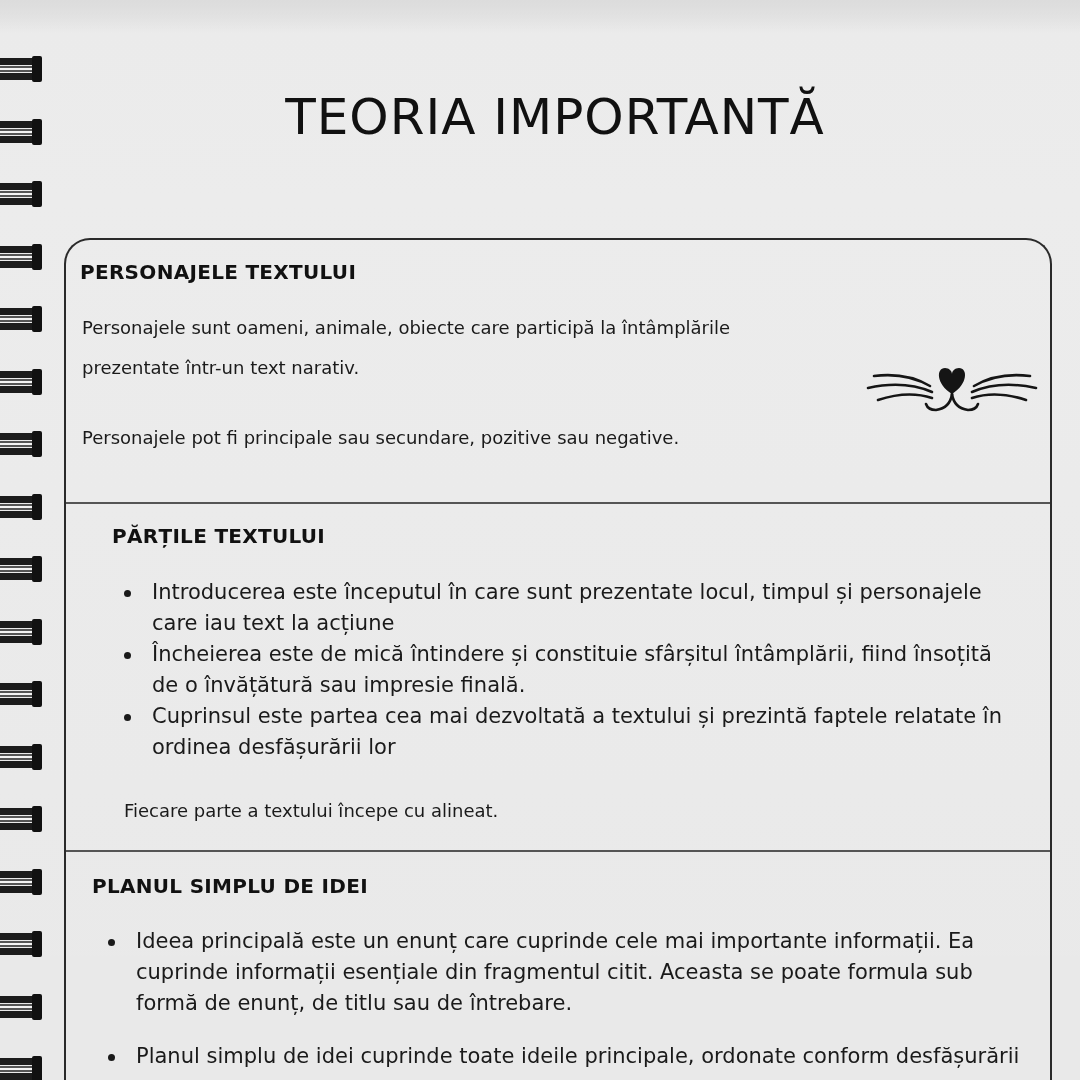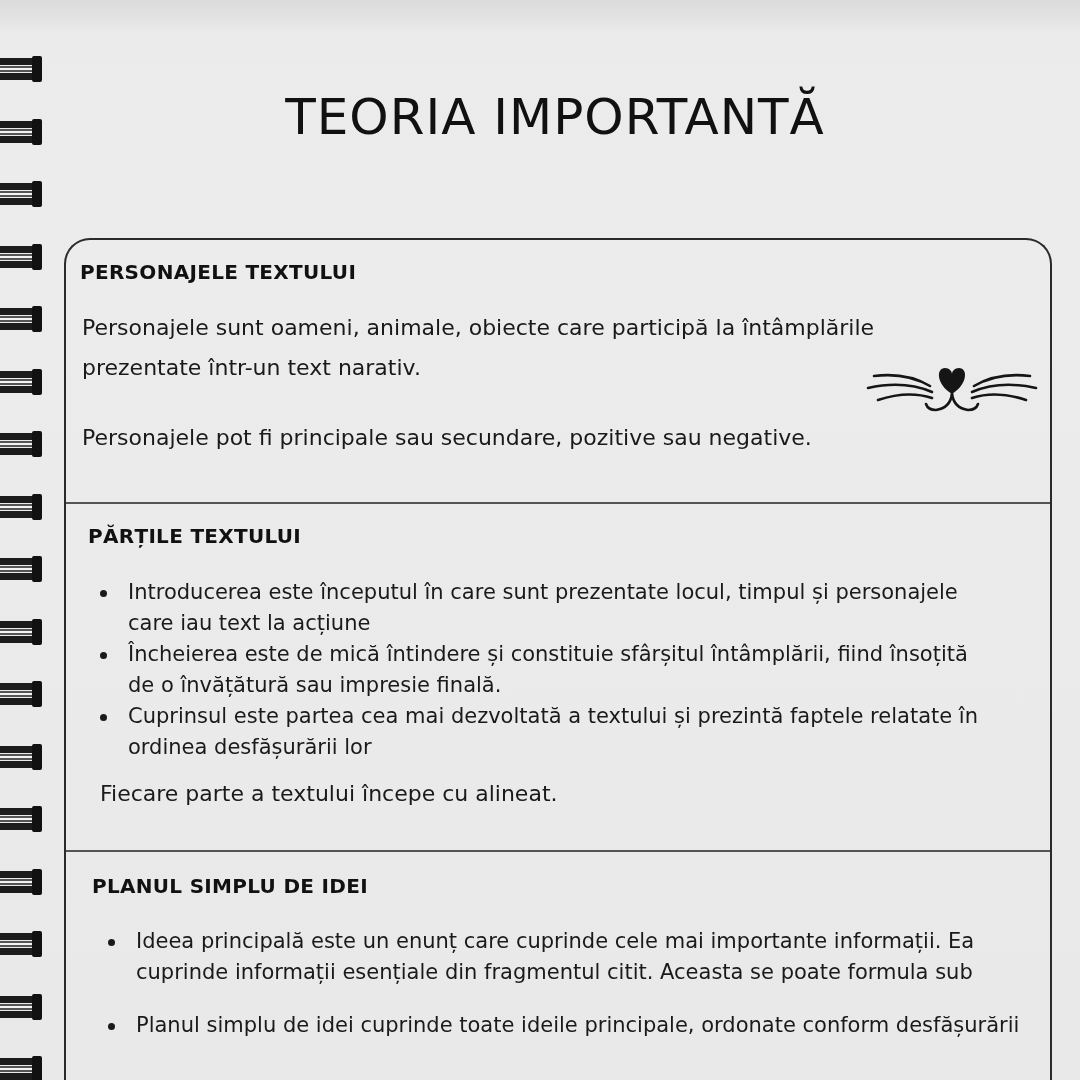"Personajele sunt oameni, animale," .para { font-size: 22px -> 18px }
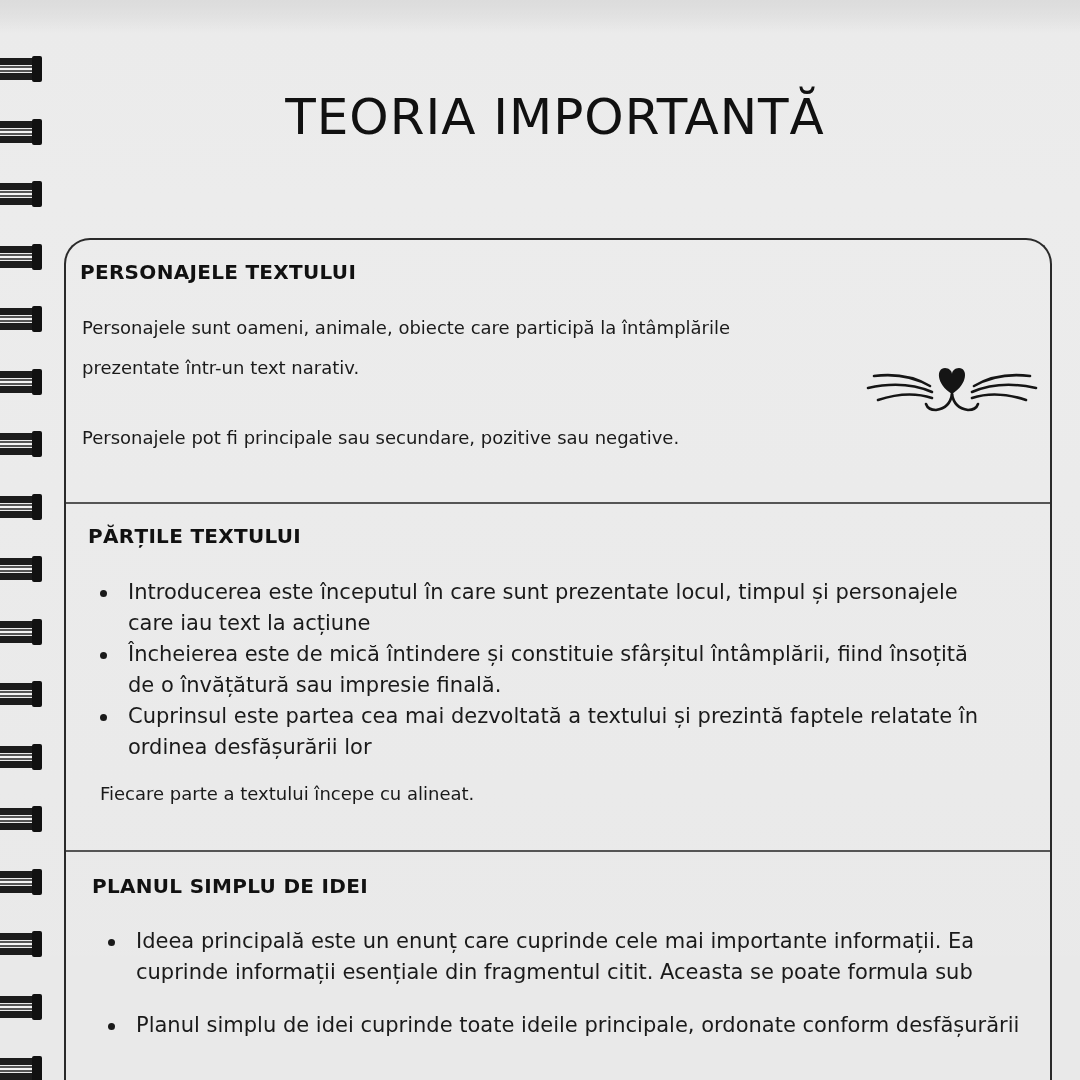"PĂRȚILE TEXTULUI" div.section { margin-left: none -> 24px }
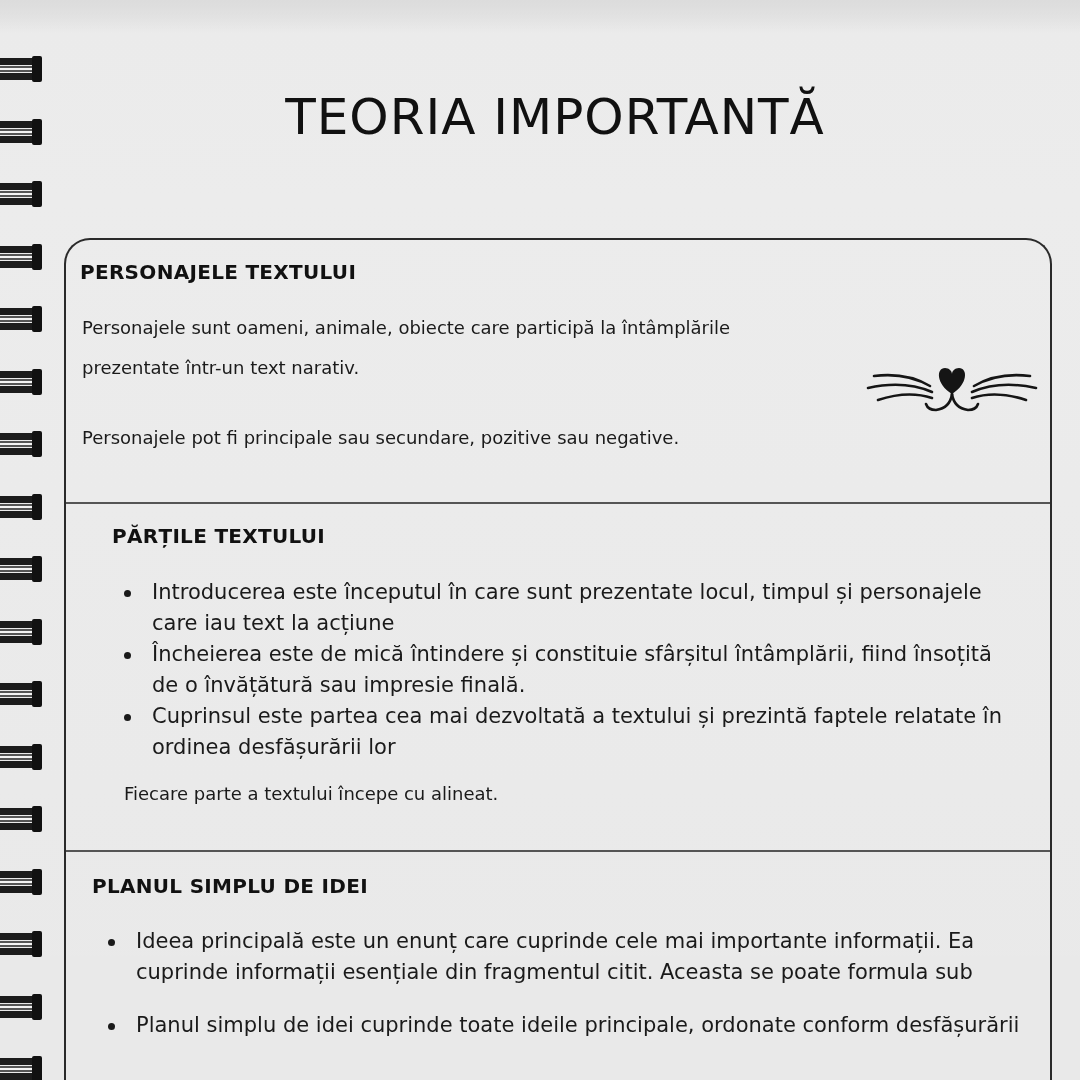"Fiecare parte a textului începe" div.para { top: 276px -> 293px }
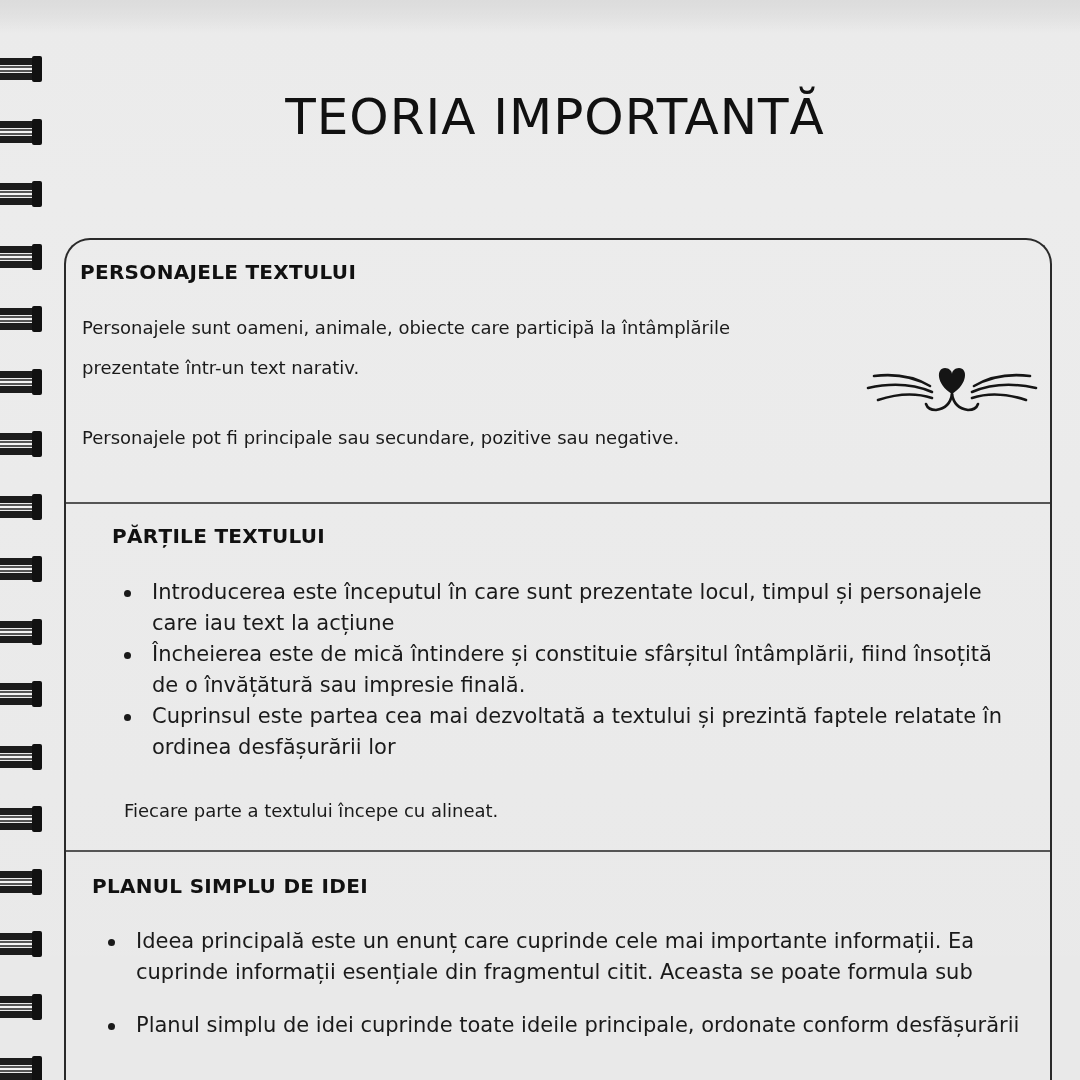"formă de enunț, de titlu" span { html: none -> <span>formă de enunț, de titlu sau de întrebare.</span> }
